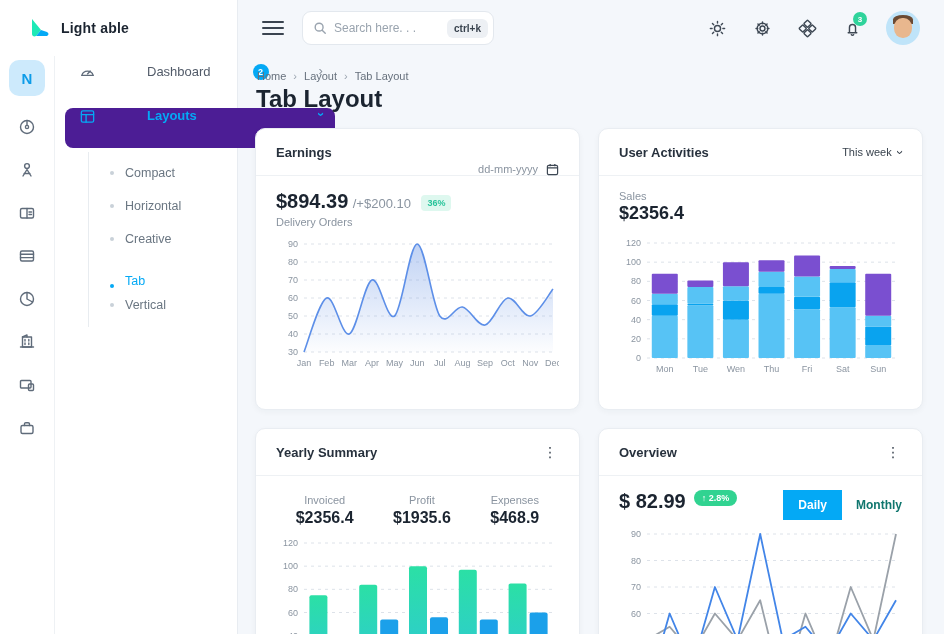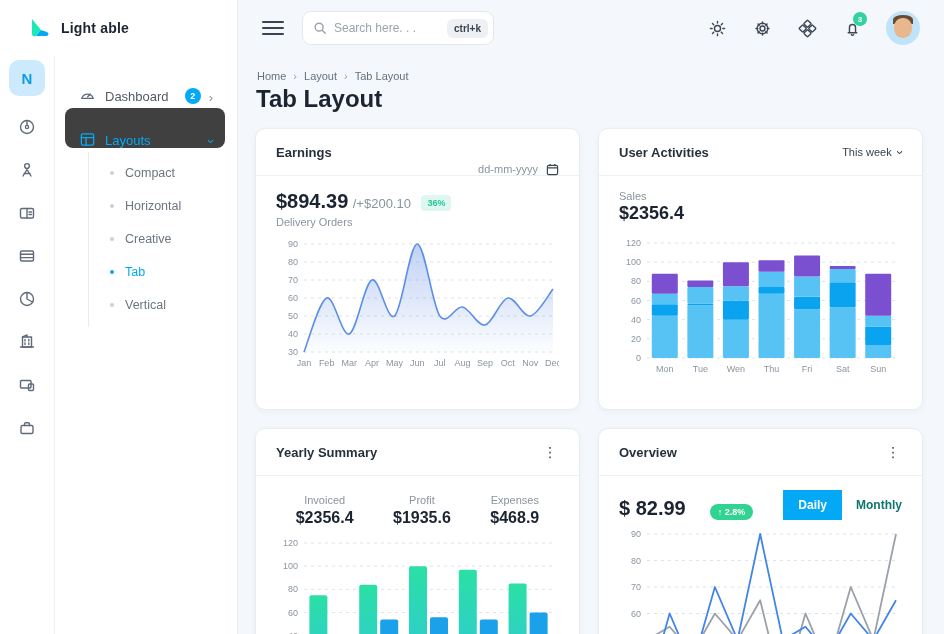"Dashboard" .menu-item { align-items: flex-end -> flex-start; gap: none -> 42px }
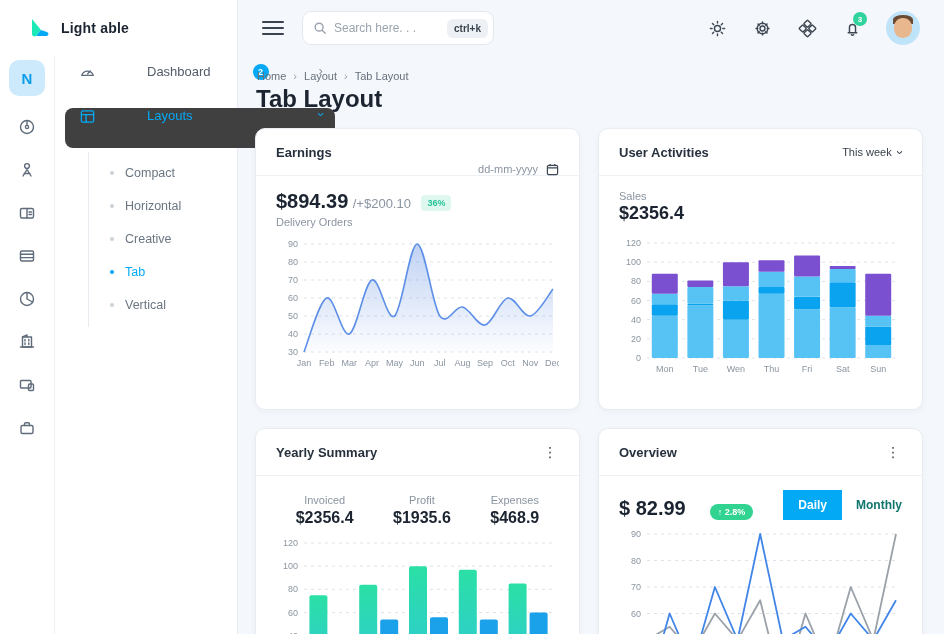"Layouts" .menu-item.active { background: #404040 -> #4c1d95; font-weight: 400 -> 700 }
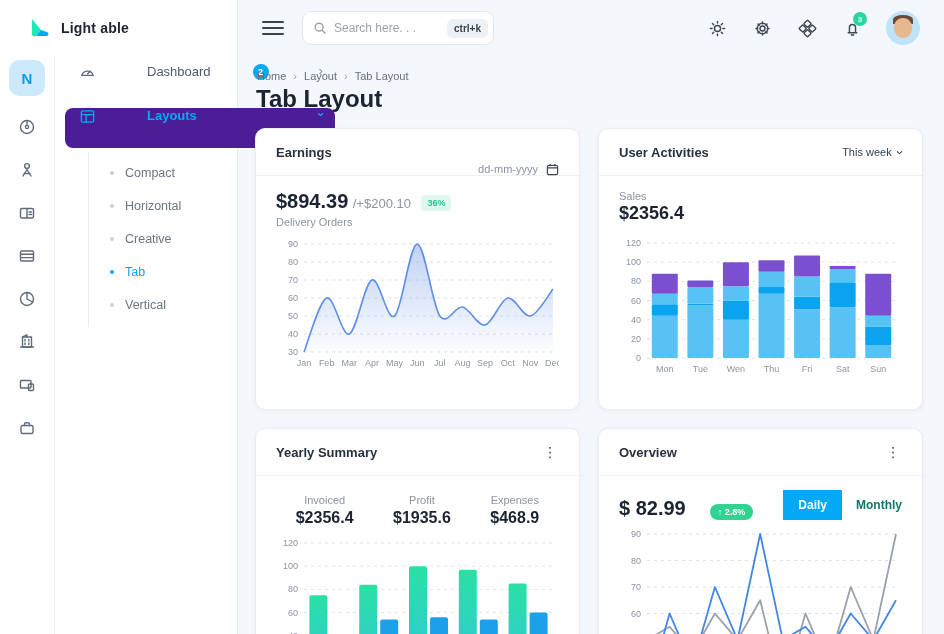"Tab" .submenu-item.active { align-items: none -> flex-end }
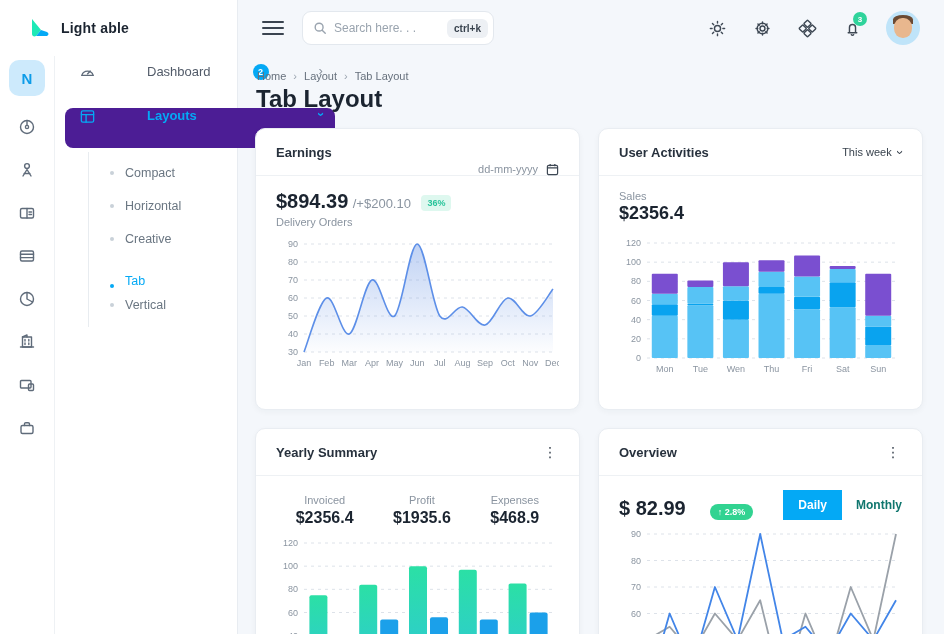"$ 82.99" .overview-top { align-items: flex-end -> flex-start; gap: 16px -> none }
